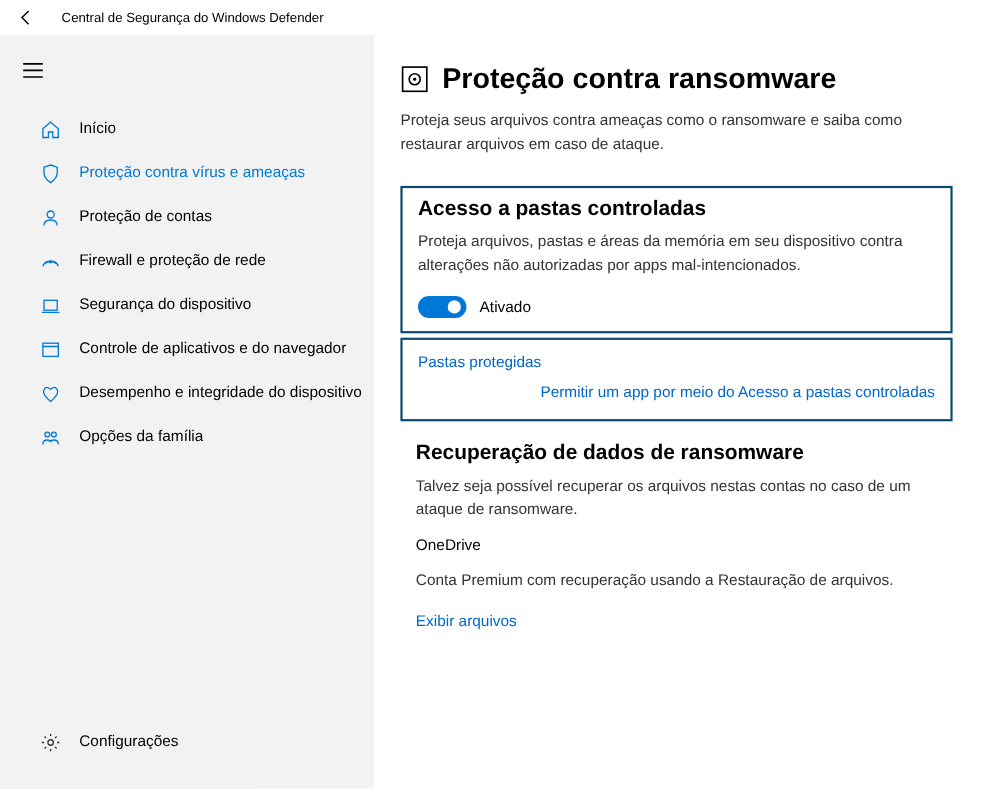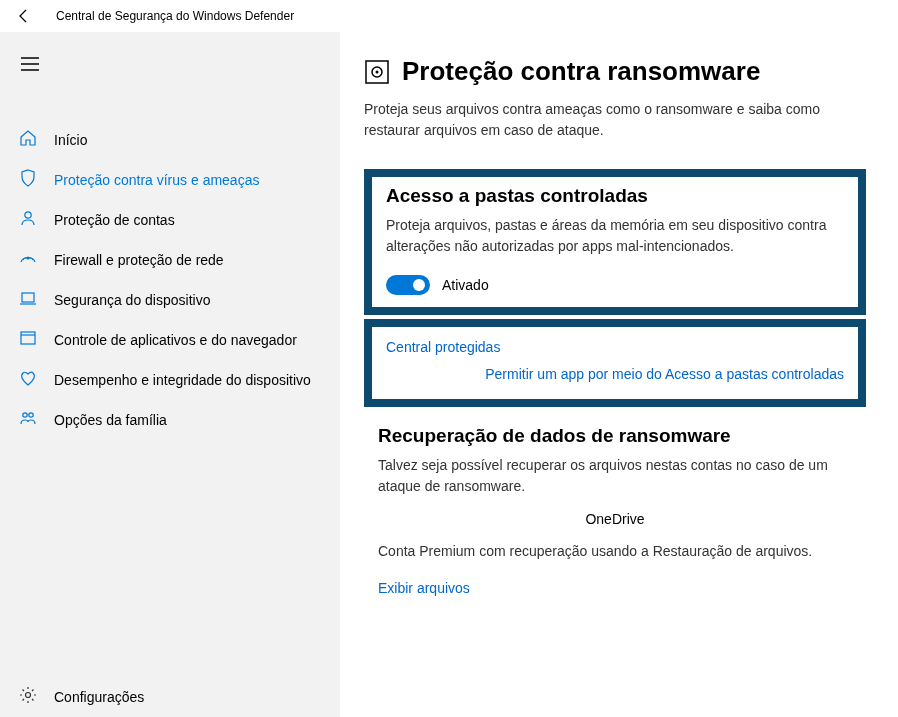"Início" .nav-item { align-items: flex-end -> flex-start; padding-left: 18px -> 36px }
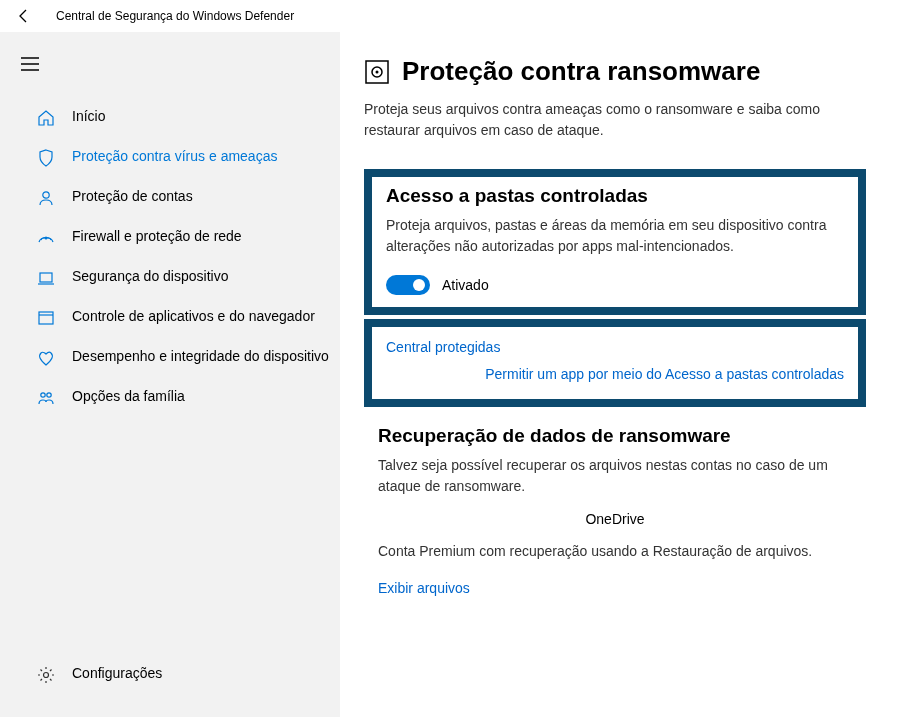"Acesso a pastas controladas" .highlight-box { border: 8px solid #0c4a6e -> 2px solid #0c4a6e }
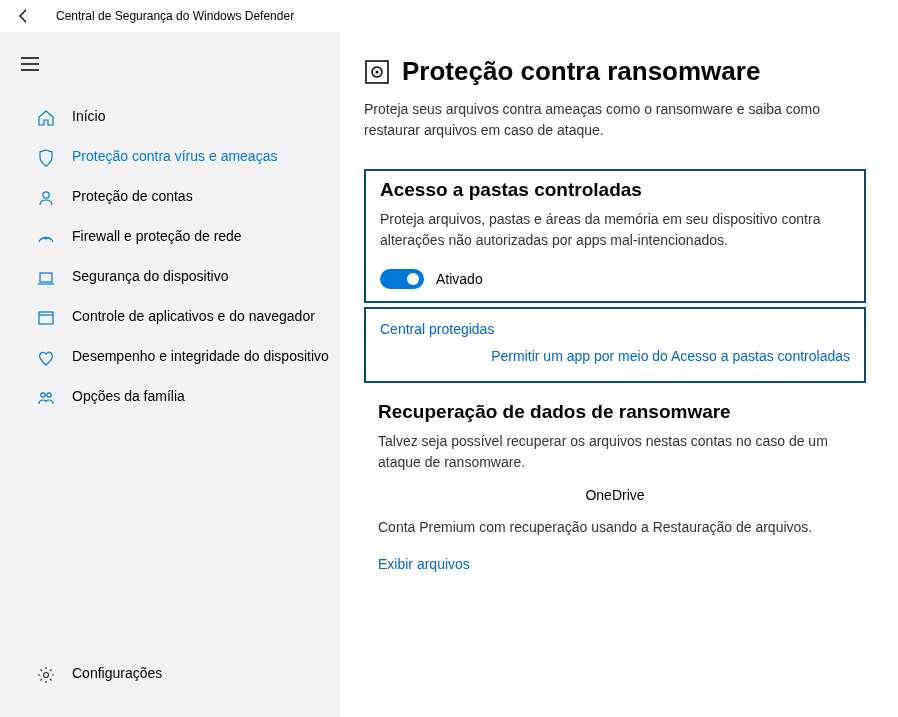"Central protegidas" a.link { text: Central -> Pastas }
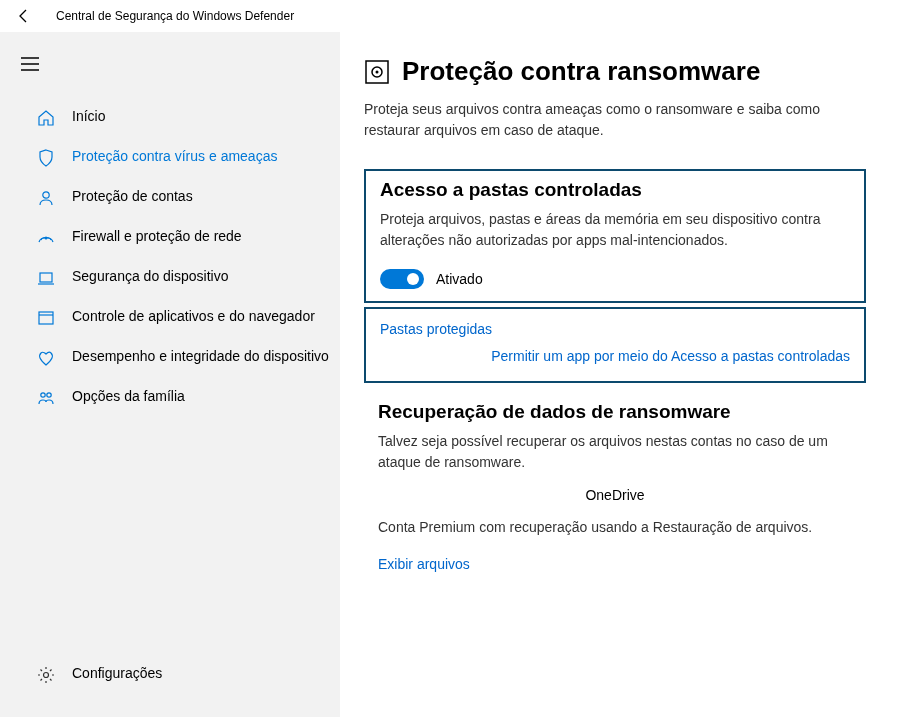"OneDrive" .subhead { text-align: center -> none }
